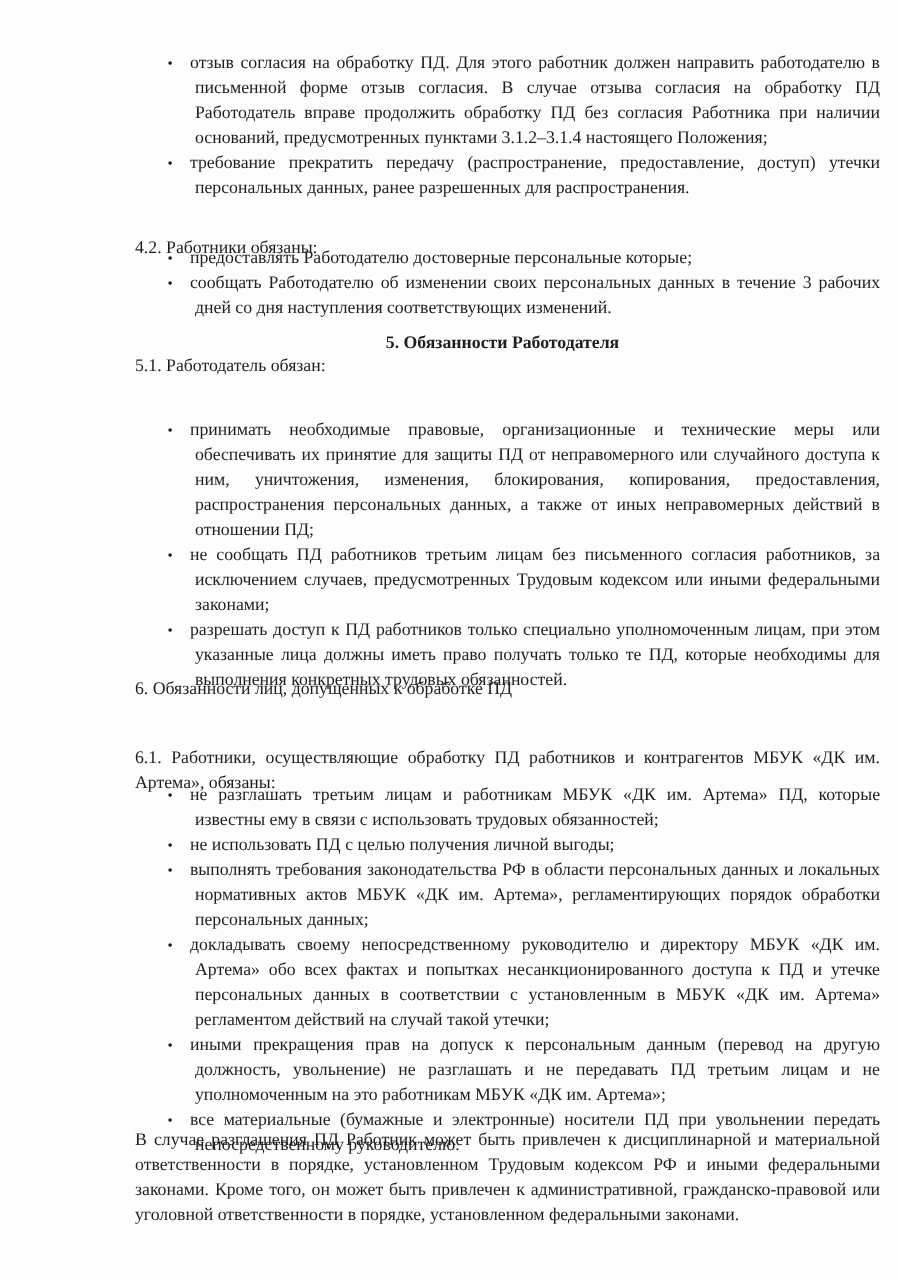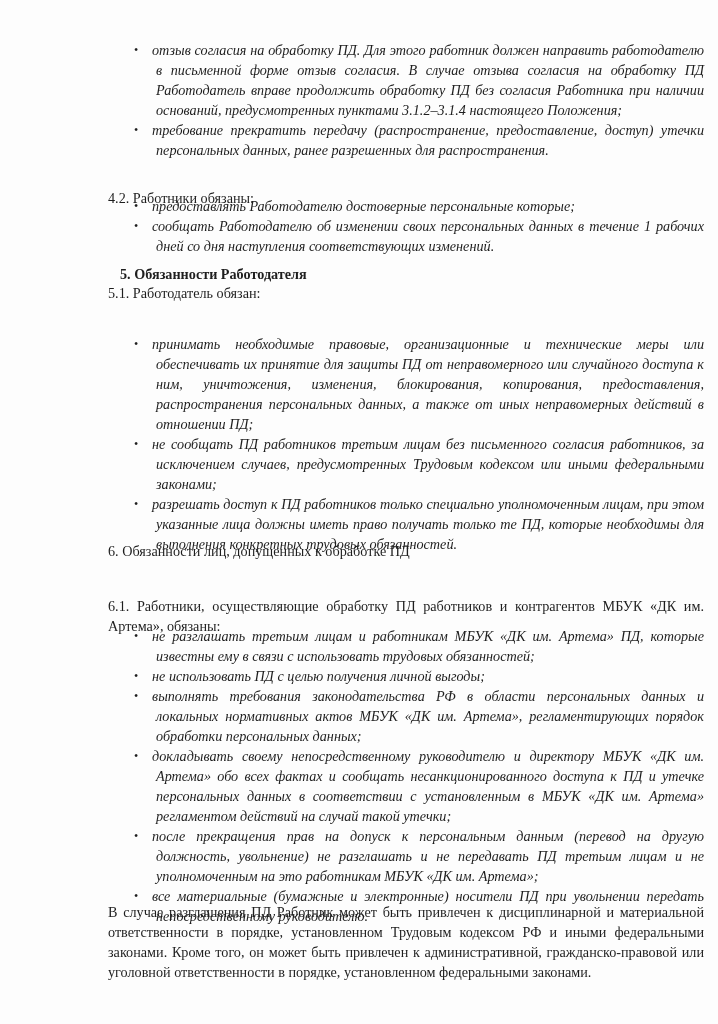"отзыв согласия на обработку ПД." ul.bullets li .txt { font-style: italic -> none }
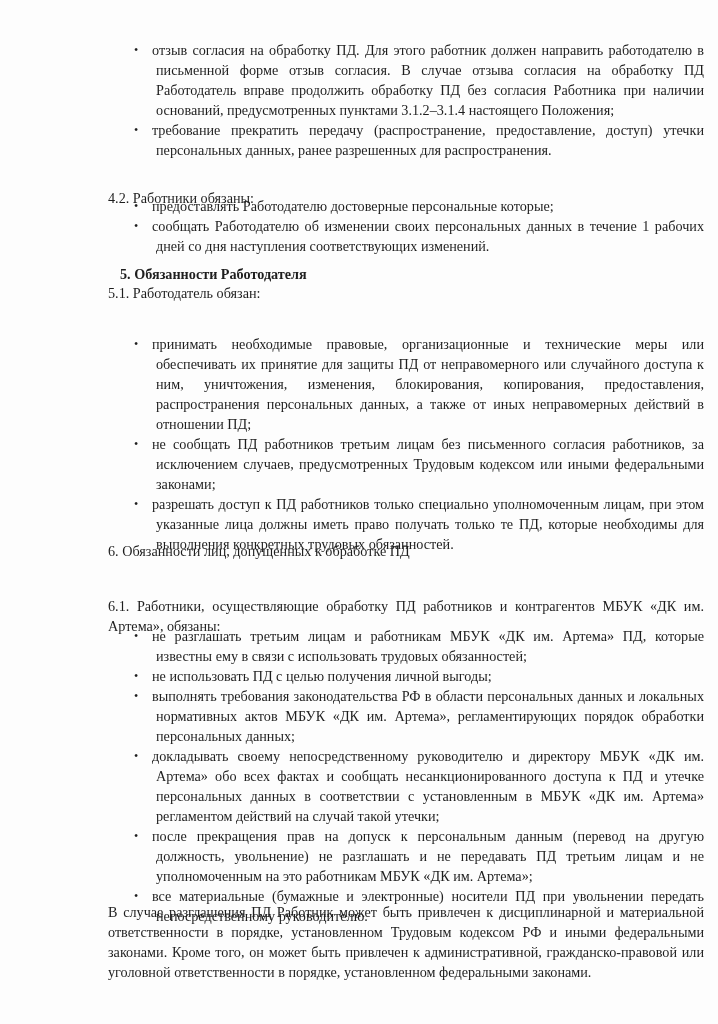"сообщать Работодателю об изменении своих" span.txt { text: 1 -> 3 }
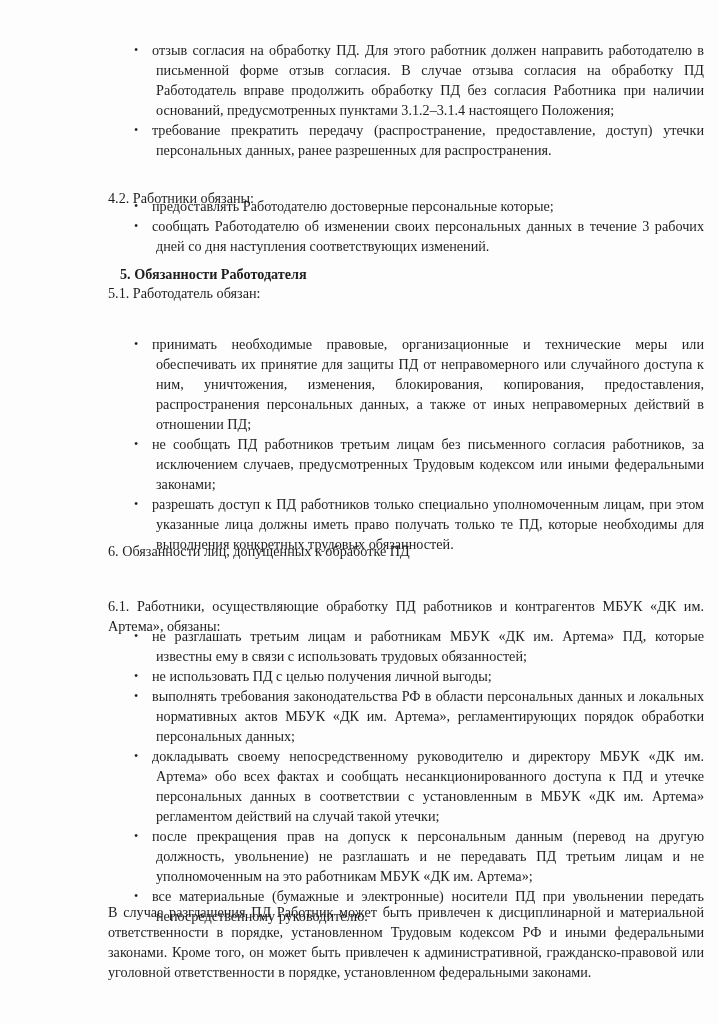"5. Обязанности Работодателя" .heading-center { left: 120px -> 104px; text-align: left -> center }
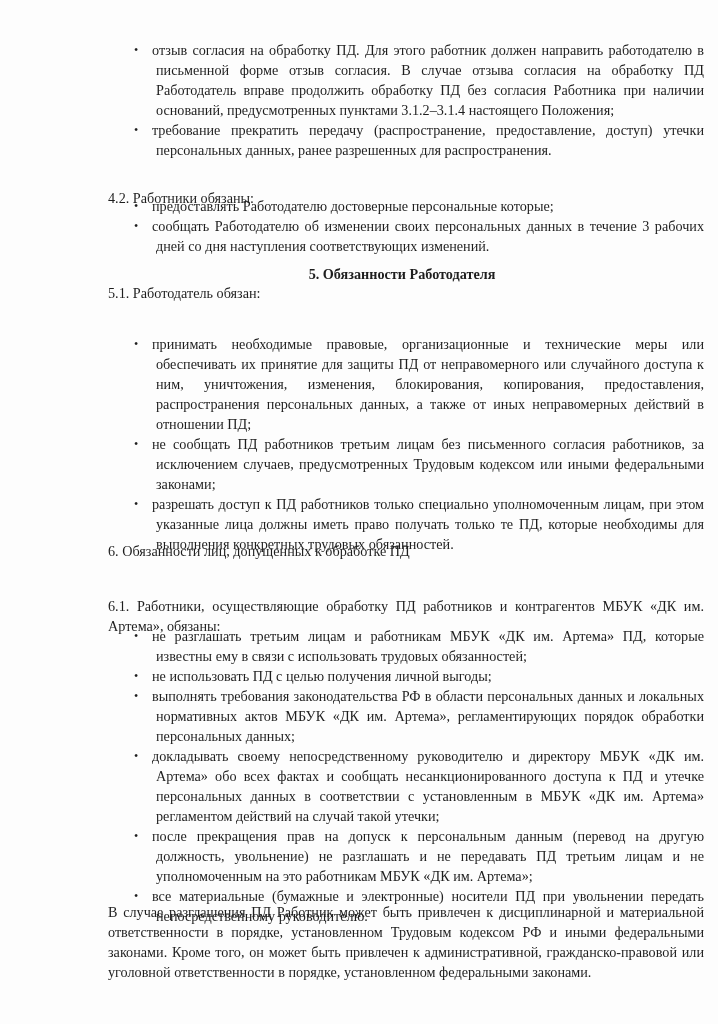"докладывать своему непосредственному" span.txt { text: сообщать -> попытках }
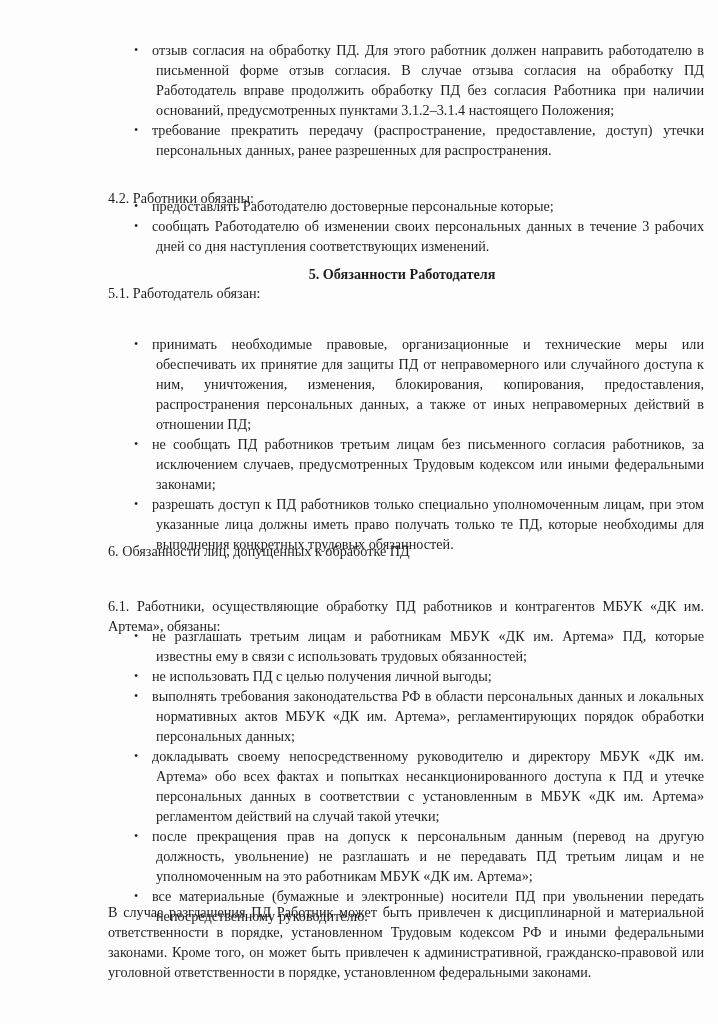"после прекращения прав на допуск" span.txt { text: после -> иными }
